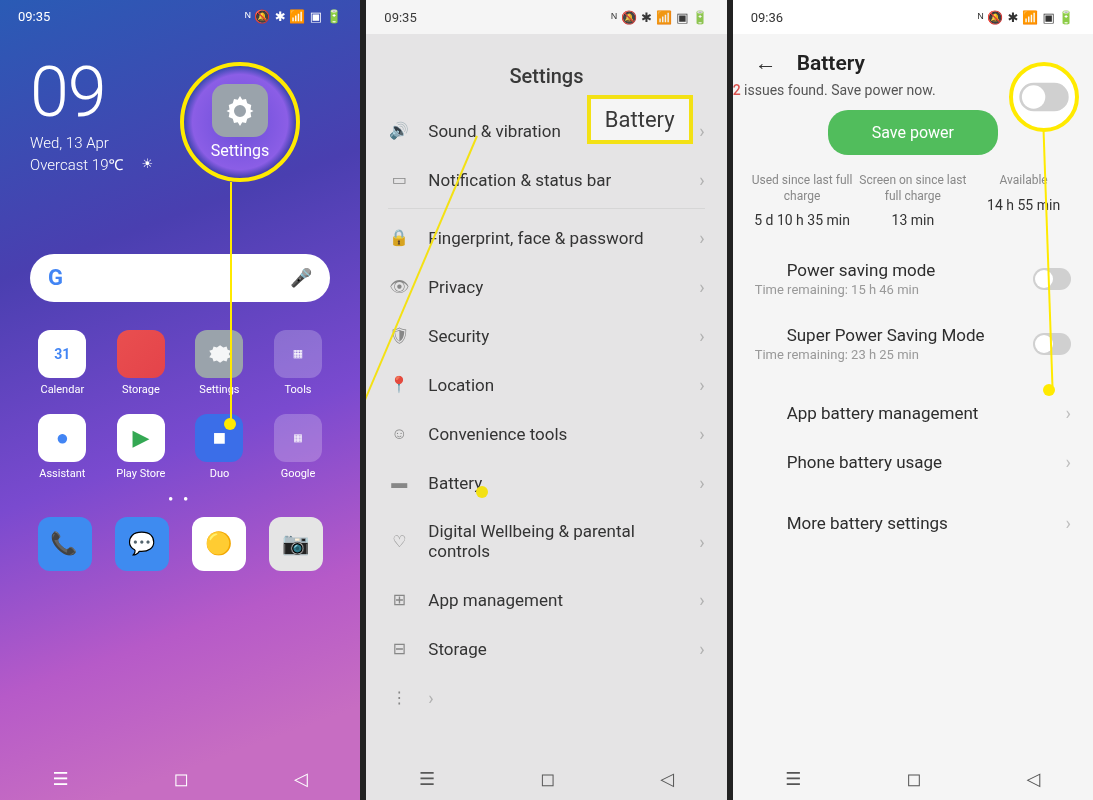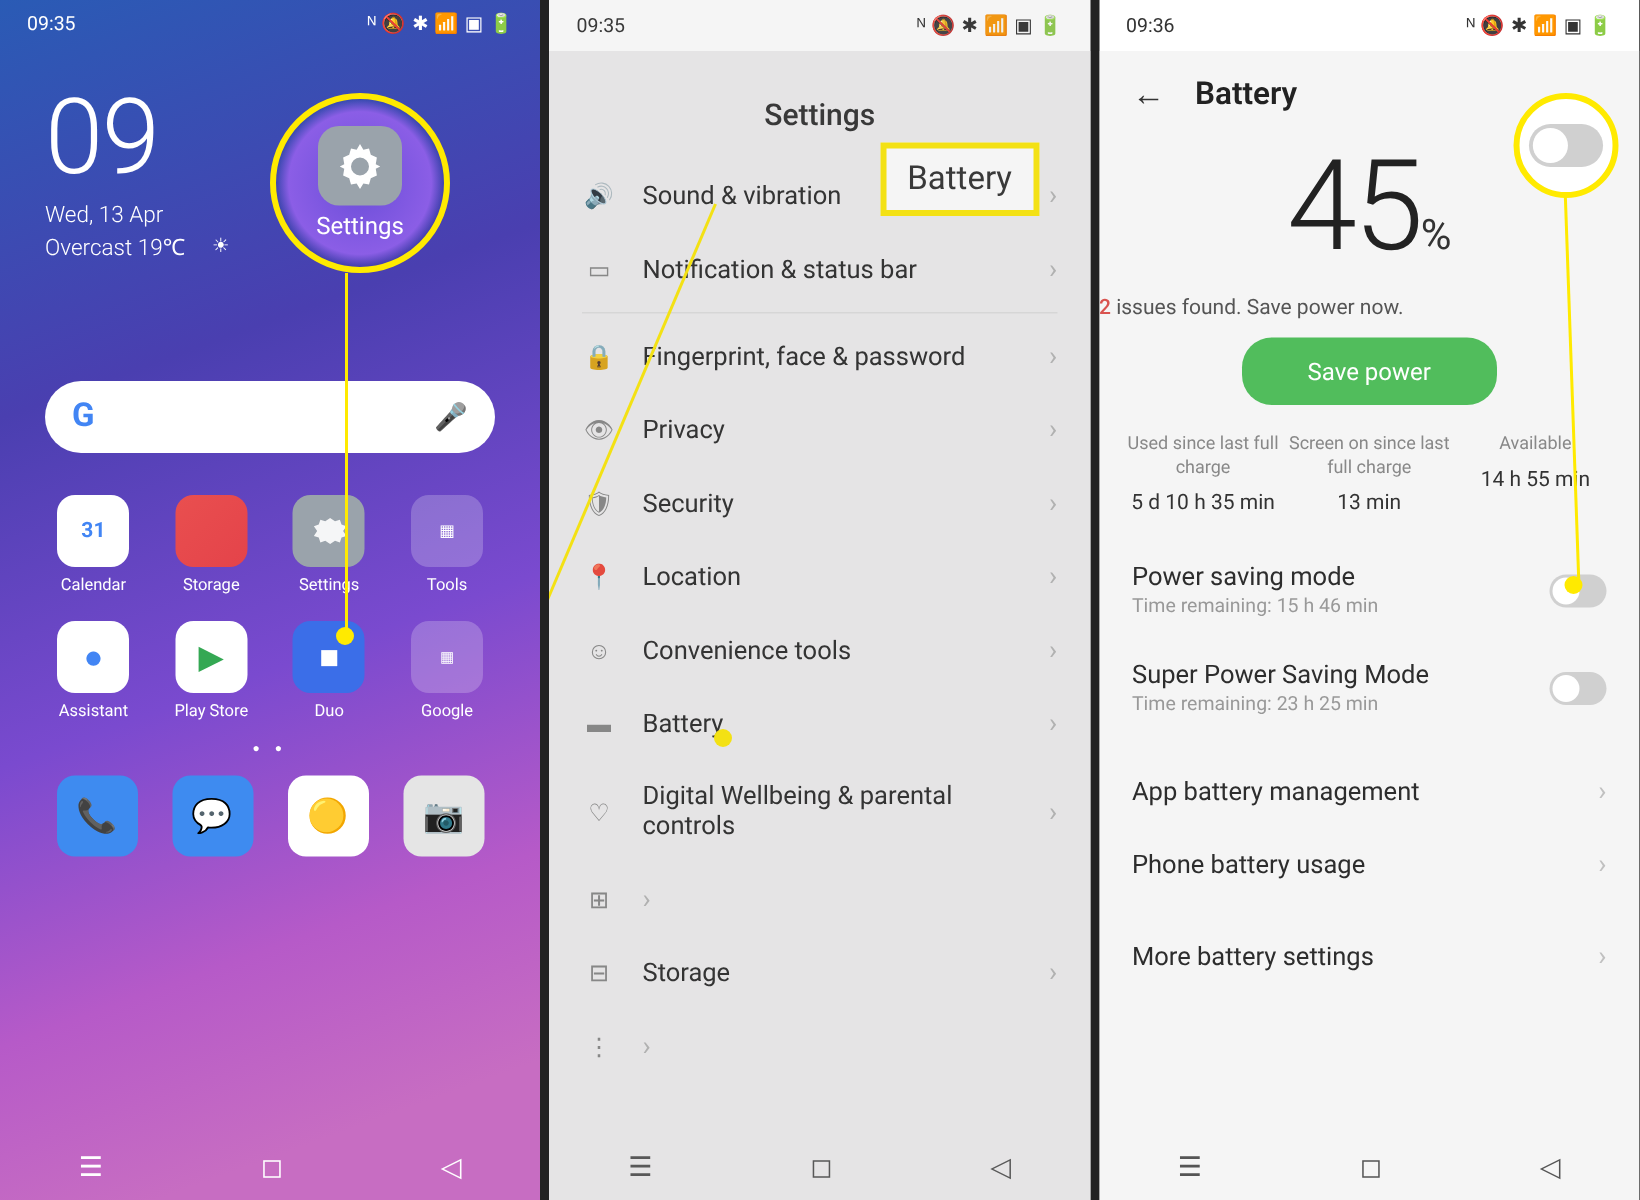"45%" div.percent { html: <div> <span>45</span><span>%</span> </div> -> none }
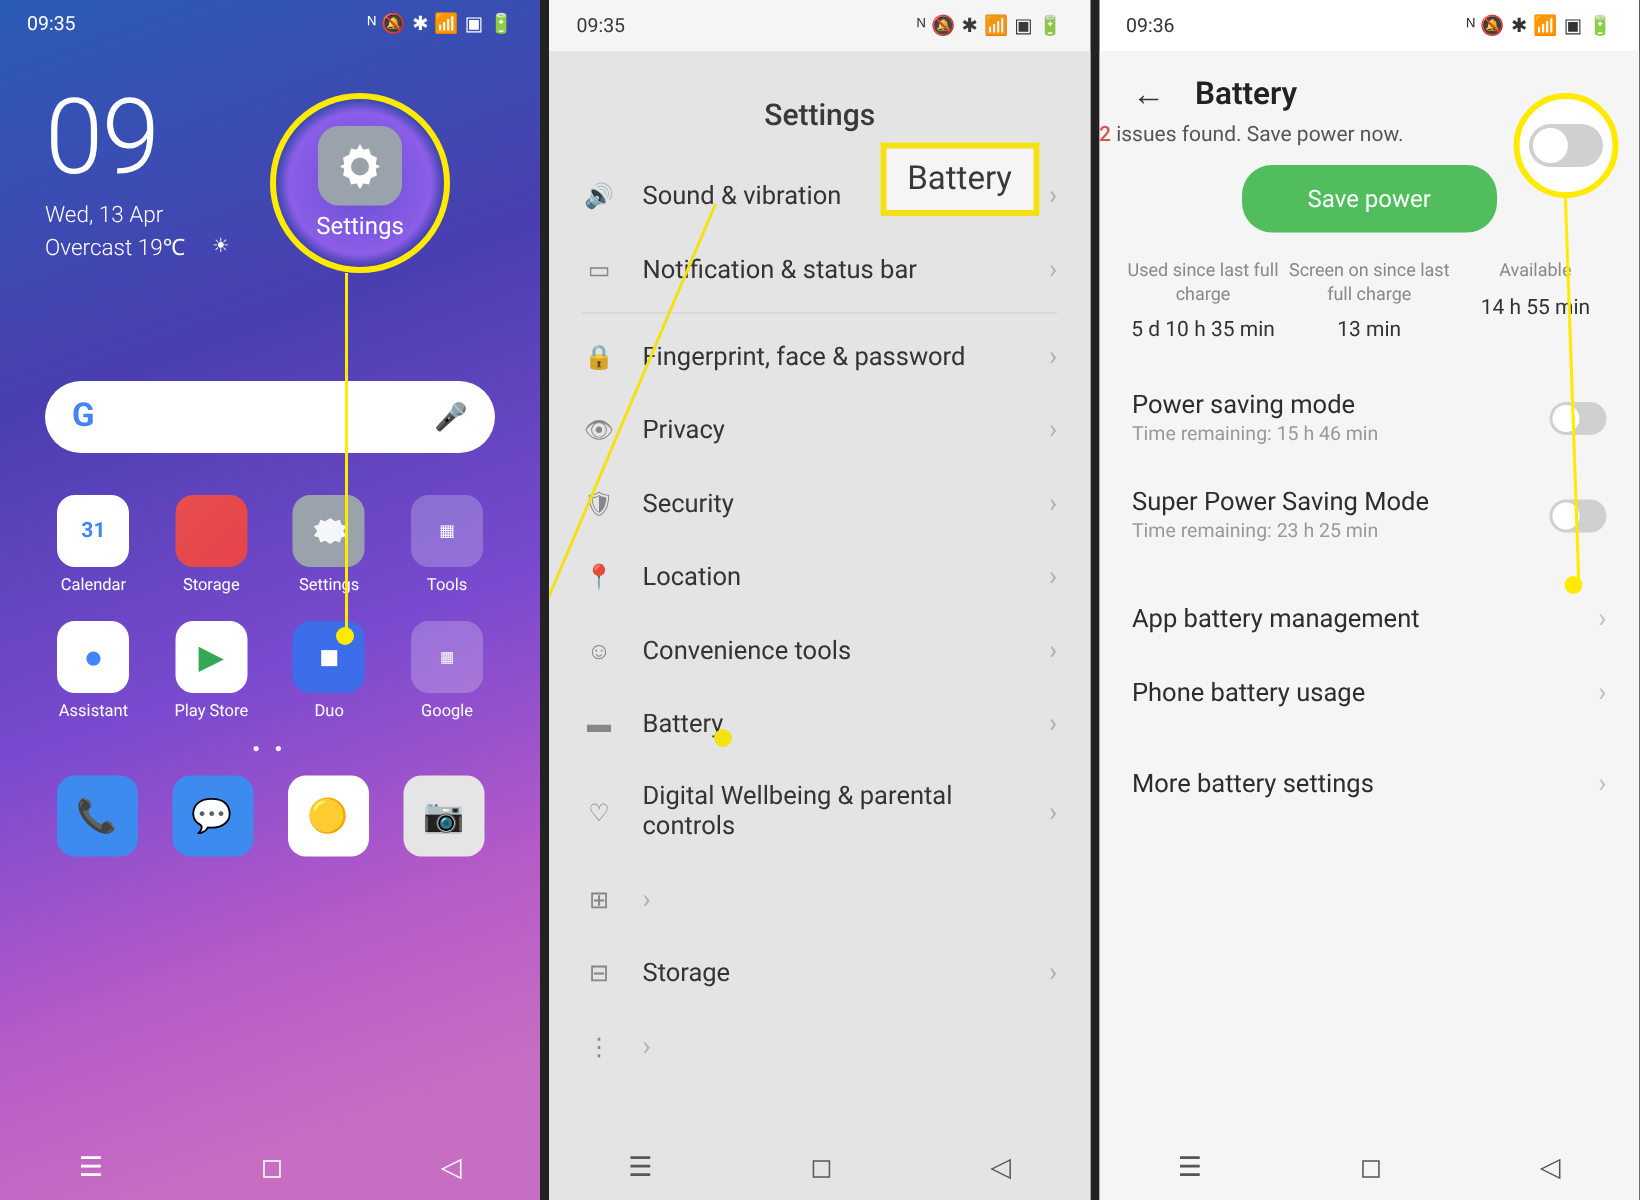"Power saving mode" .b-row .bl { margin-left: none -> 32px }
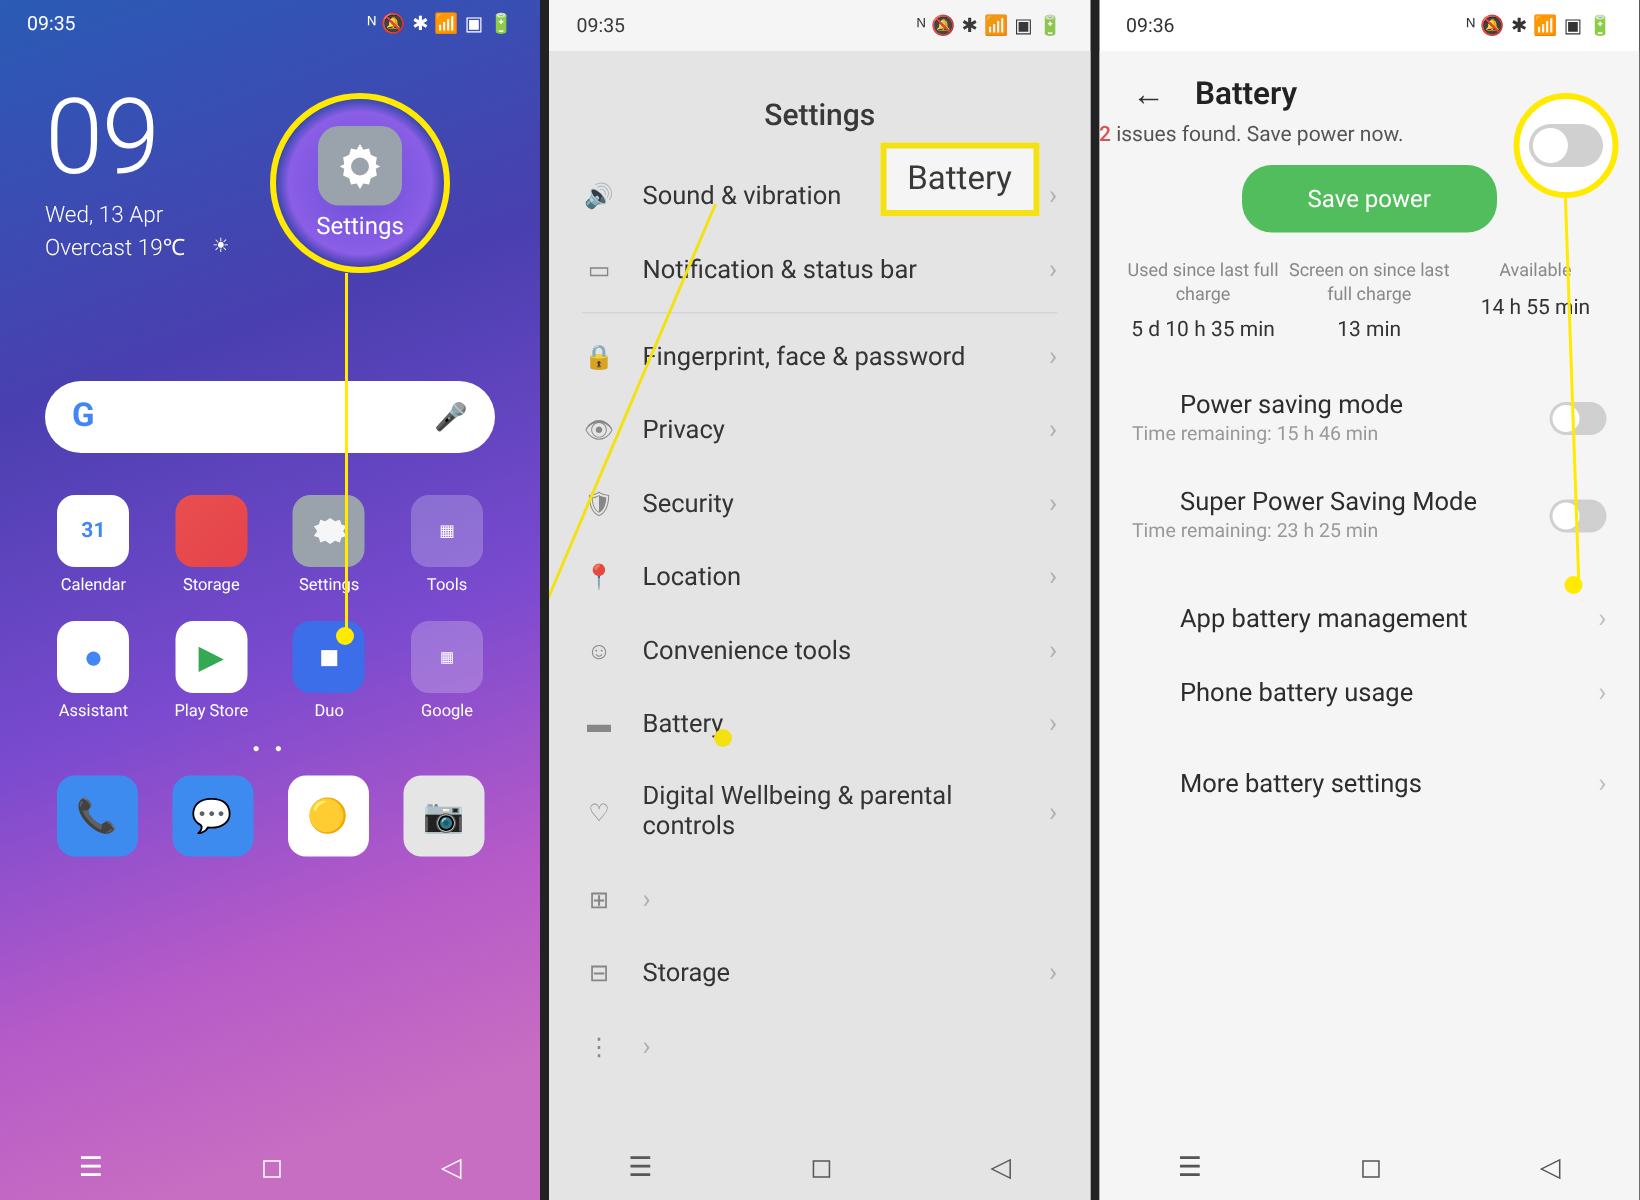"App management" div.si-label { html: none -> <div>App management</div> }
